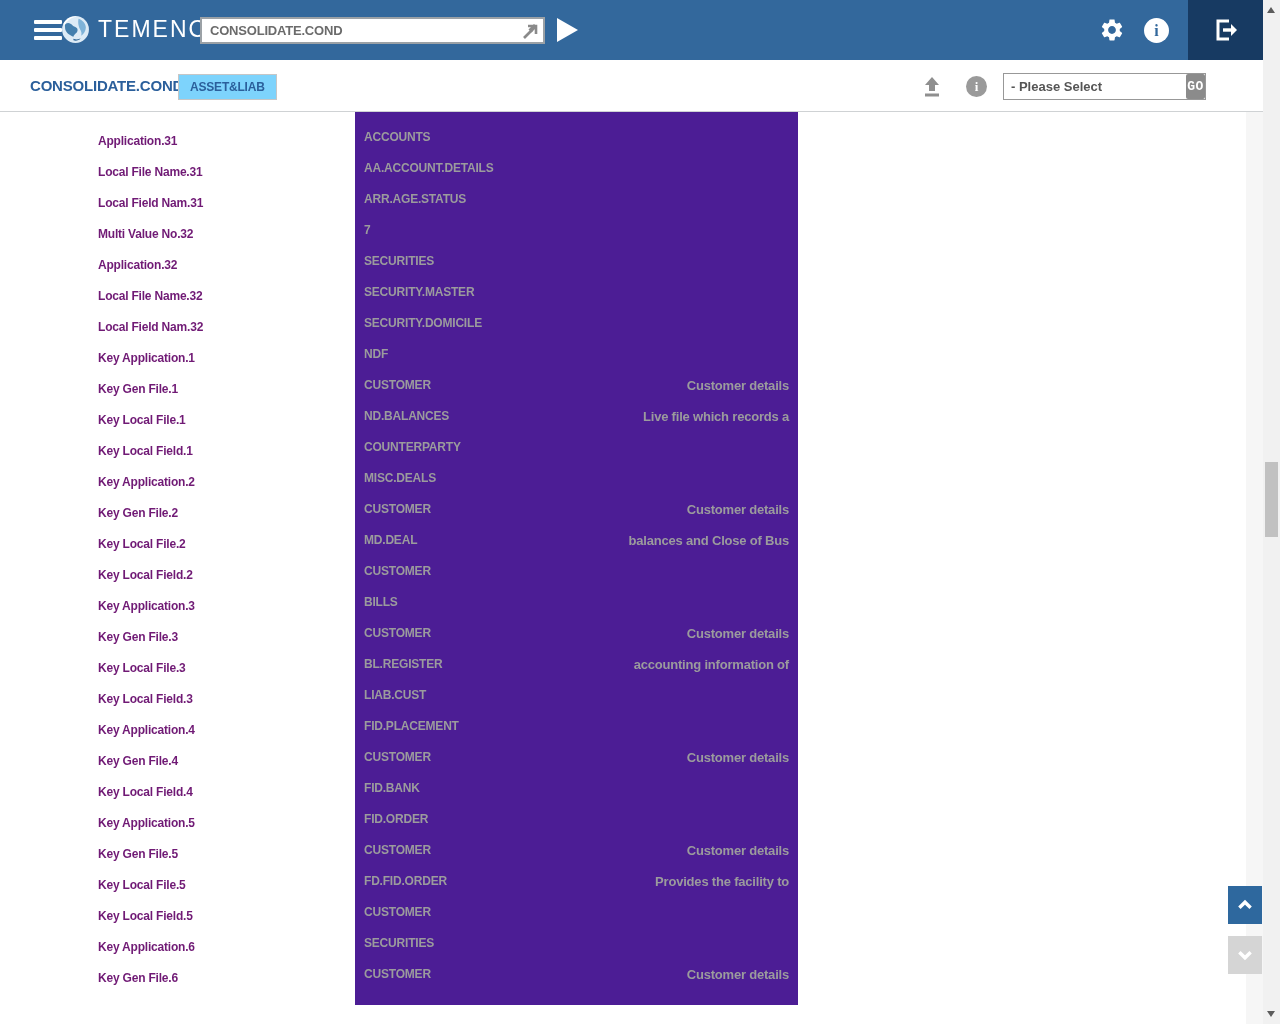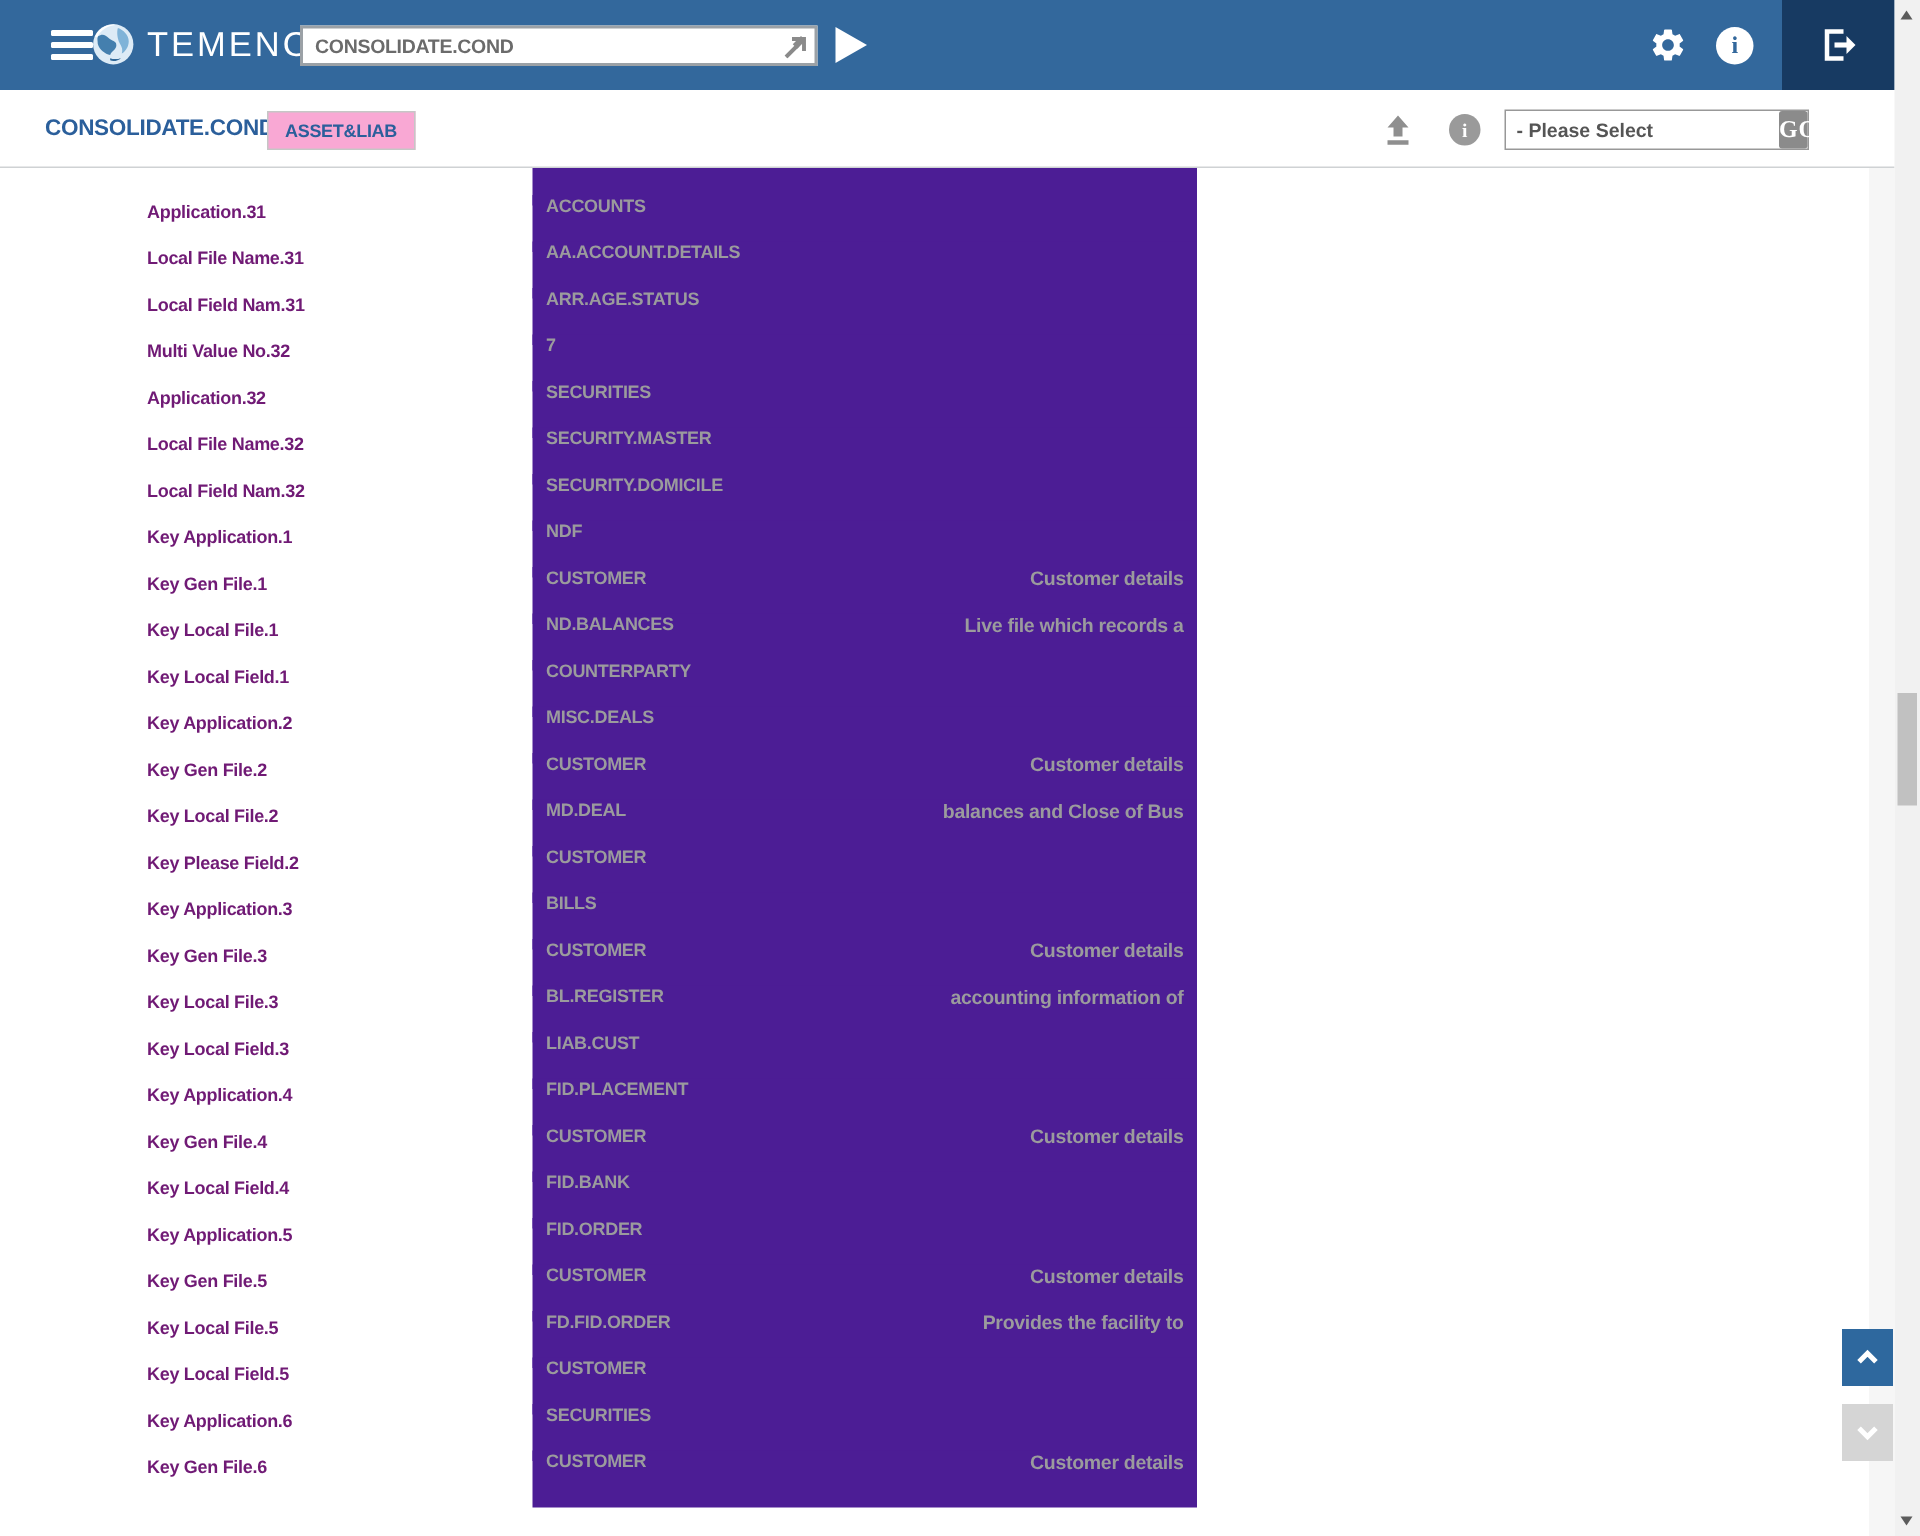"ASSET&LIAB" .badge { background: #f9a8d4 -> #7dd3fc }
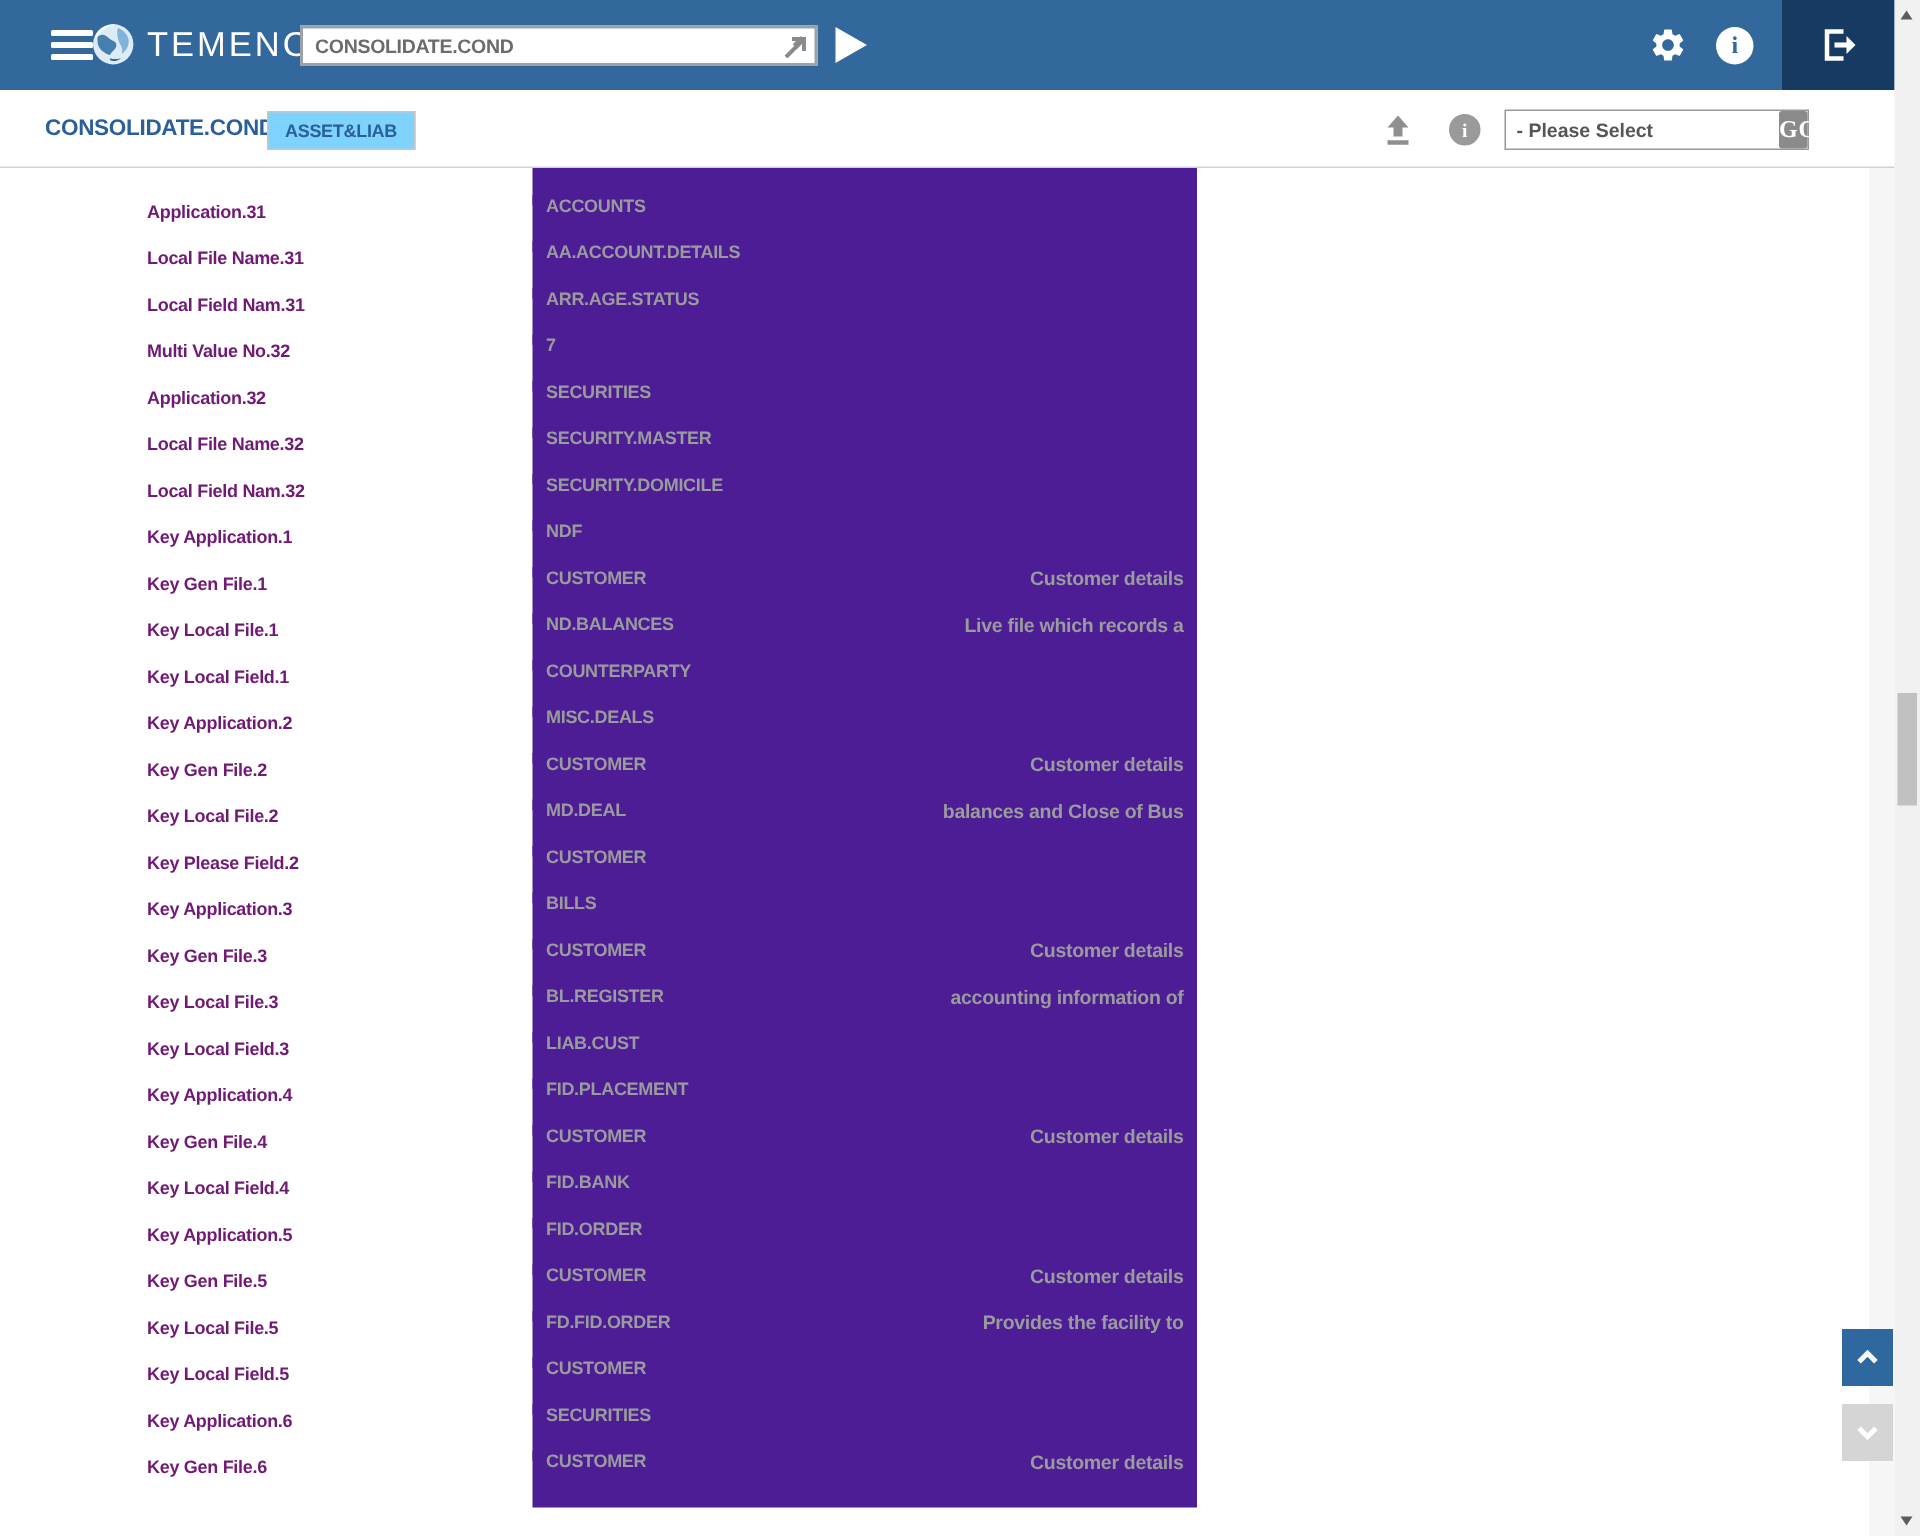"GO" .go-btn { font-family: Liberation Serif, serif -> Liberation Mono, monospace; font-size: 16px -> 13px }
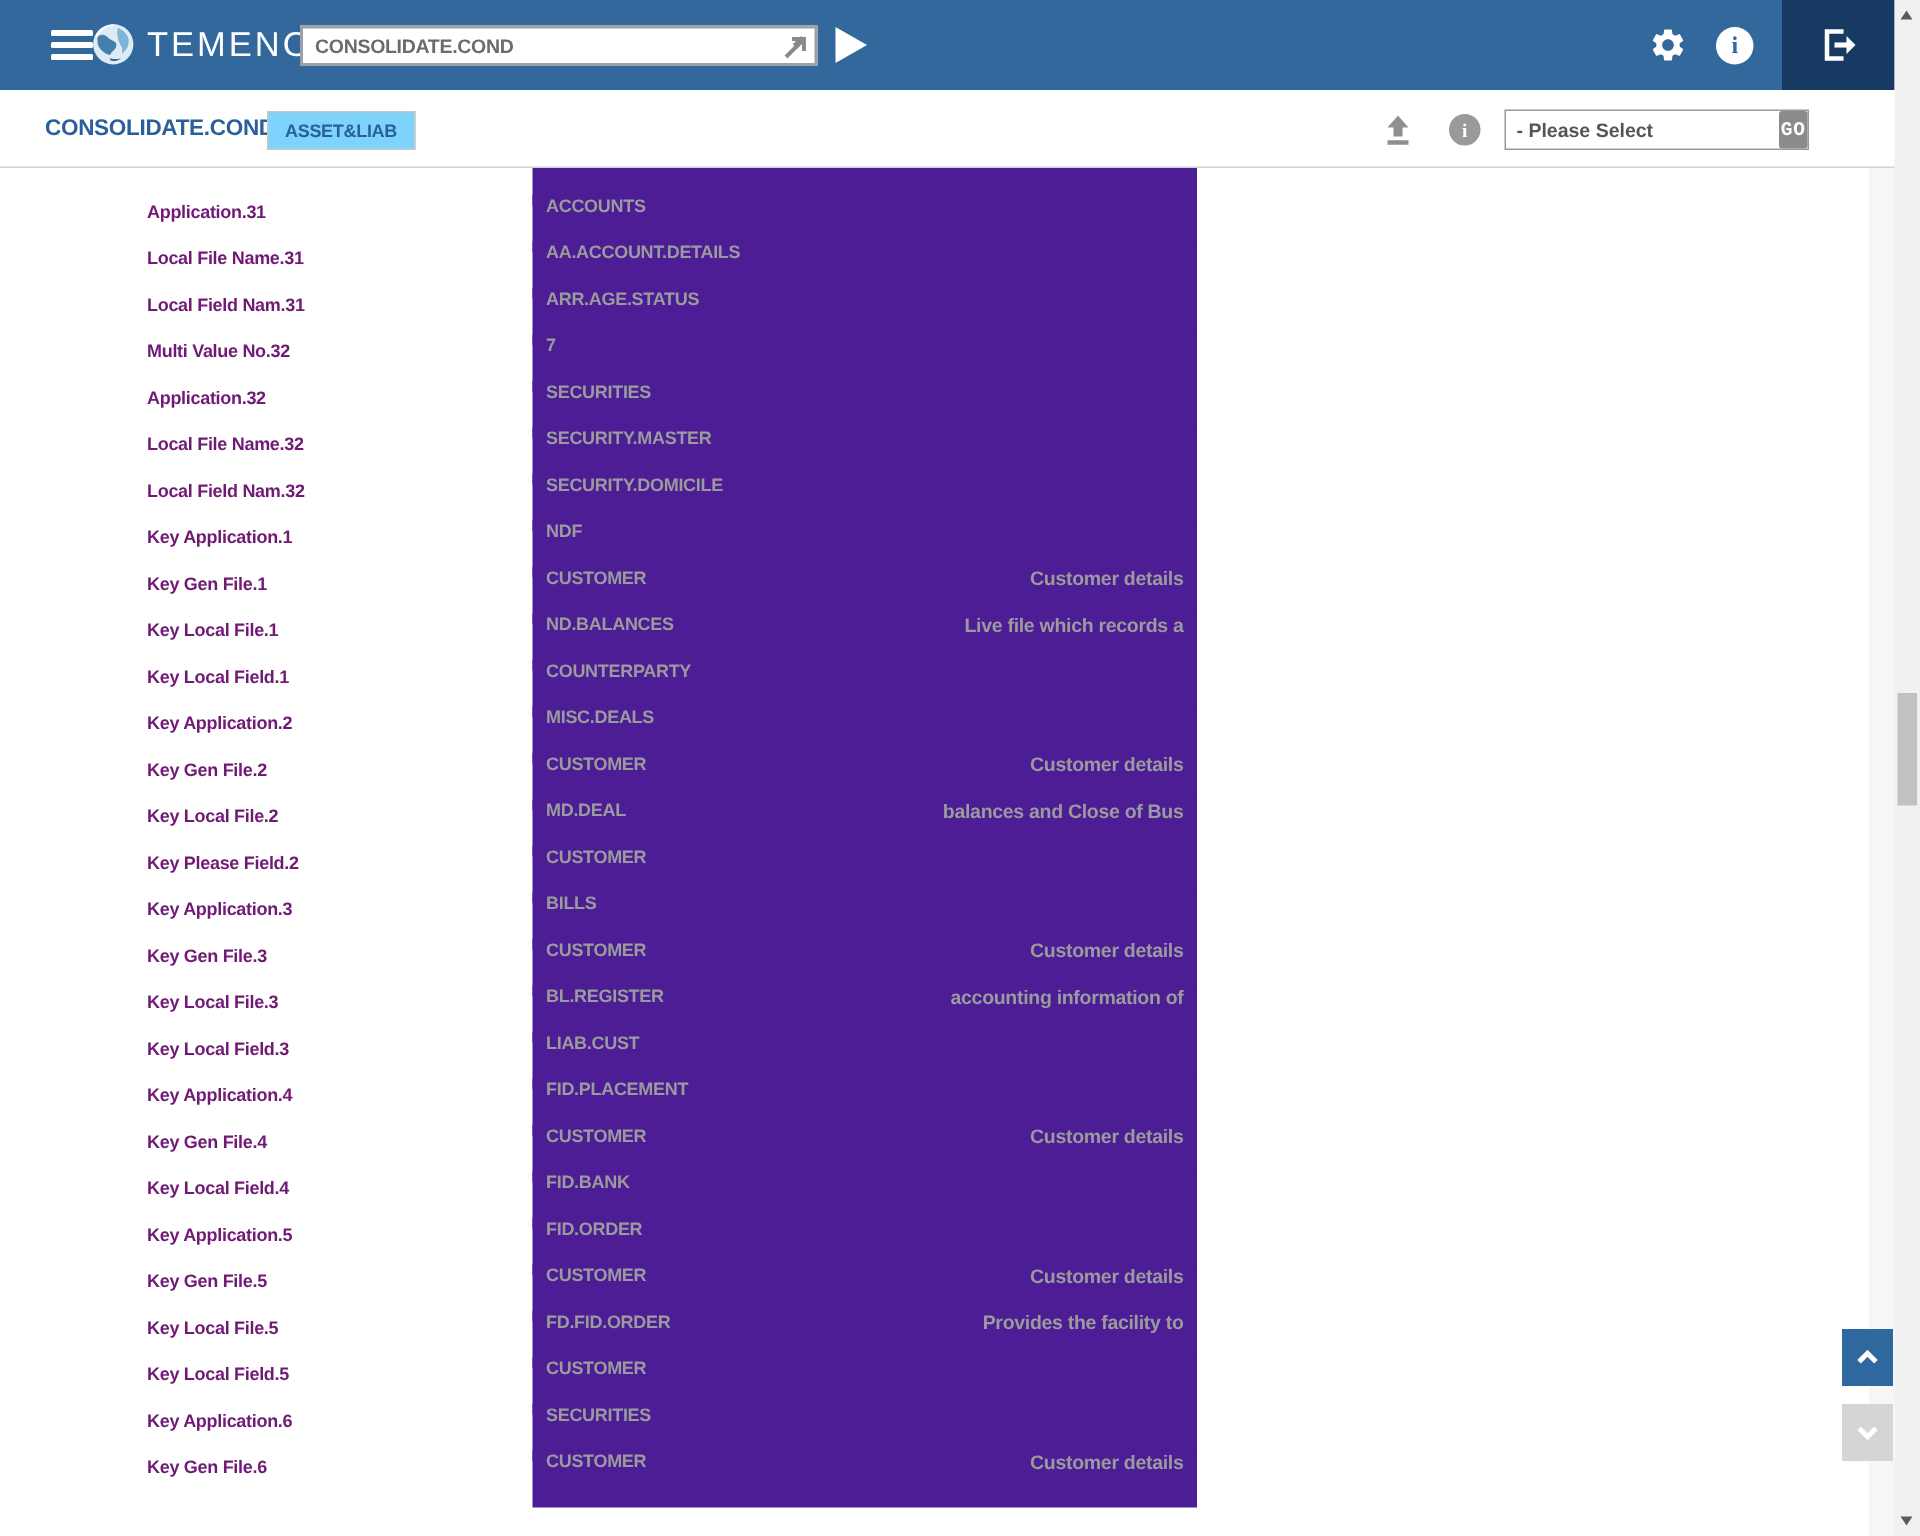"Key Please Field.2" span.row-label { text: Please -> Local }
